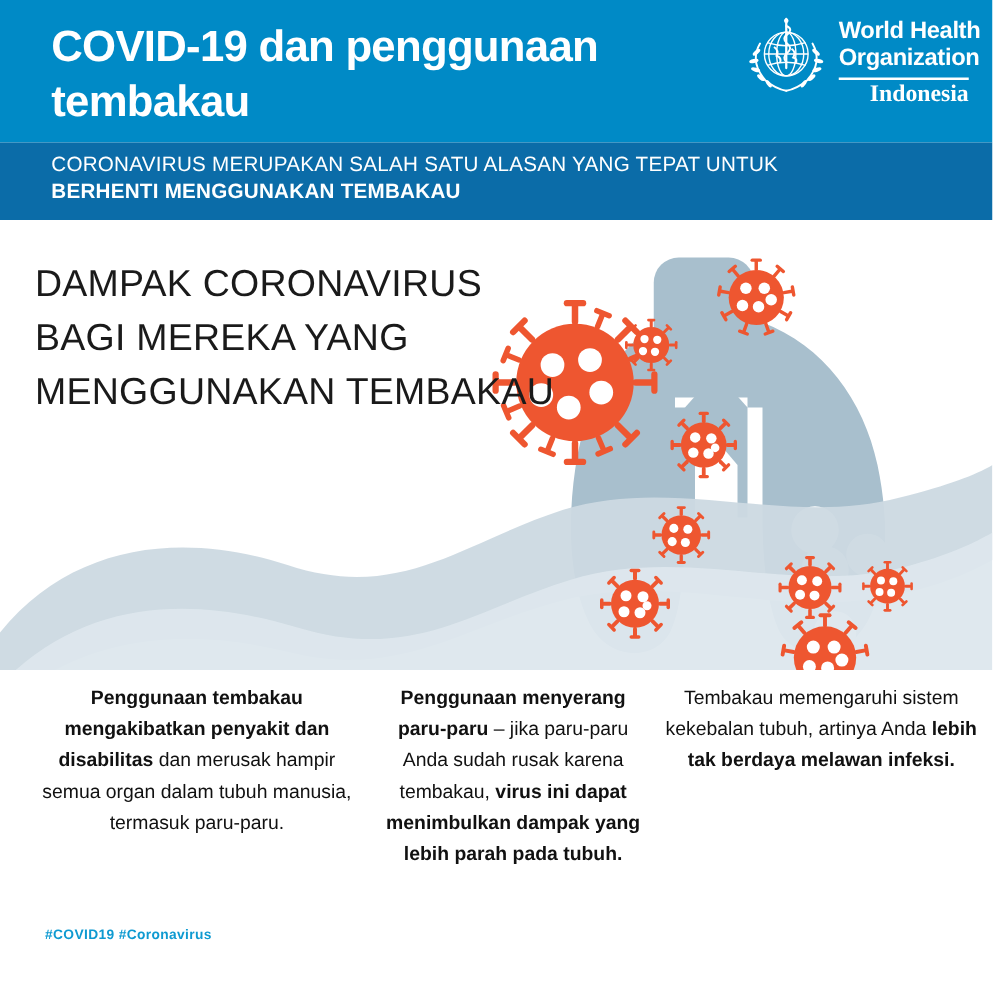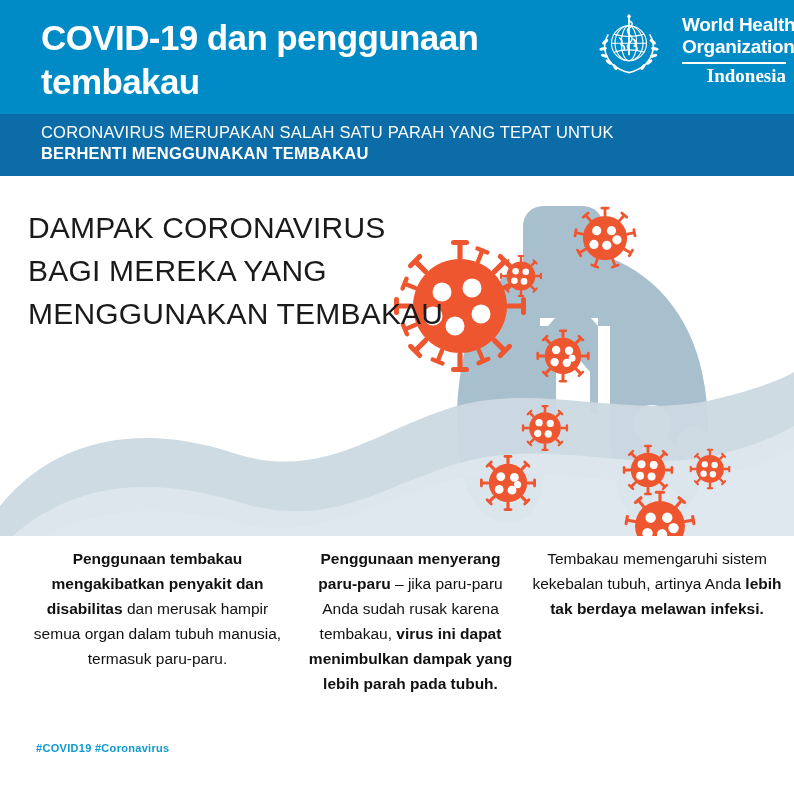"World Health" .who-text { margin-left: 18px -> 7px }
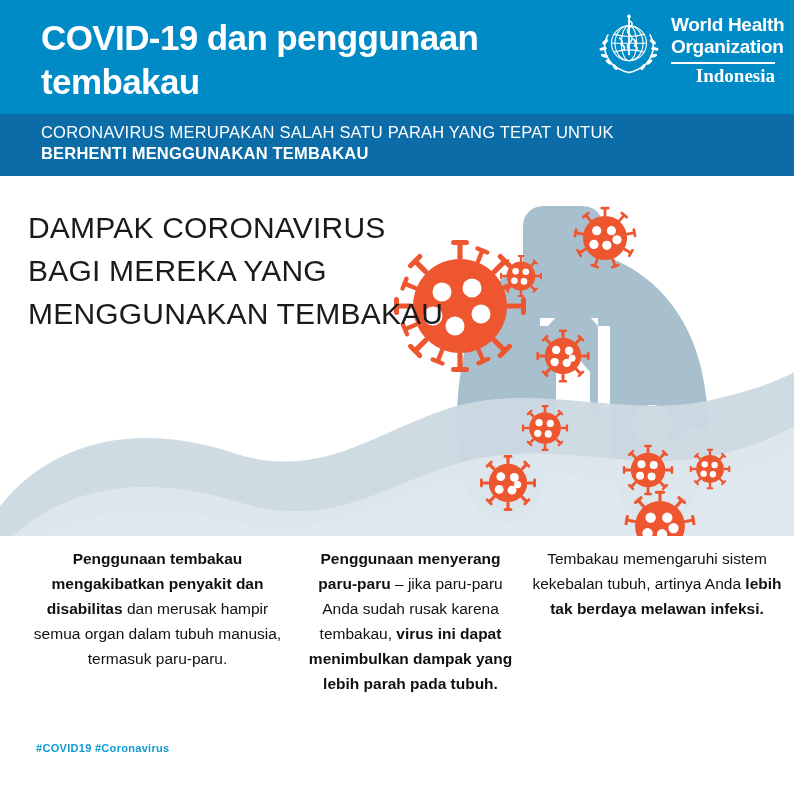"CORONAVIRUS MERUPAKAN SALAH SATU PARAH" div.sub-line1 { text: PARAH -> ALASAN }
